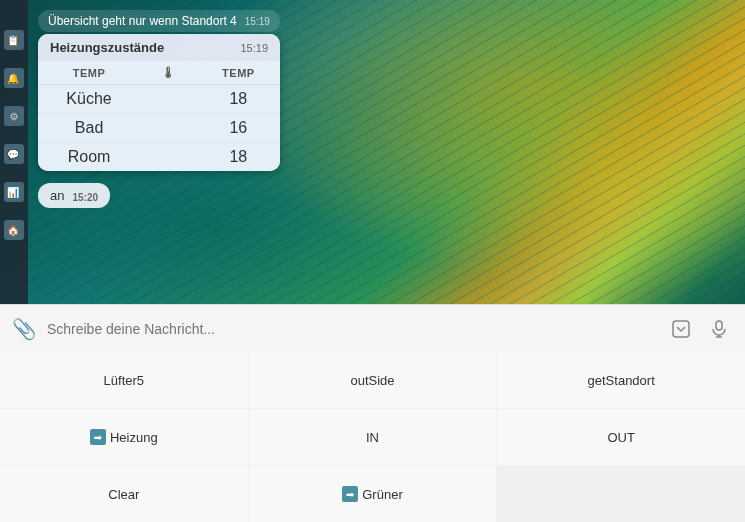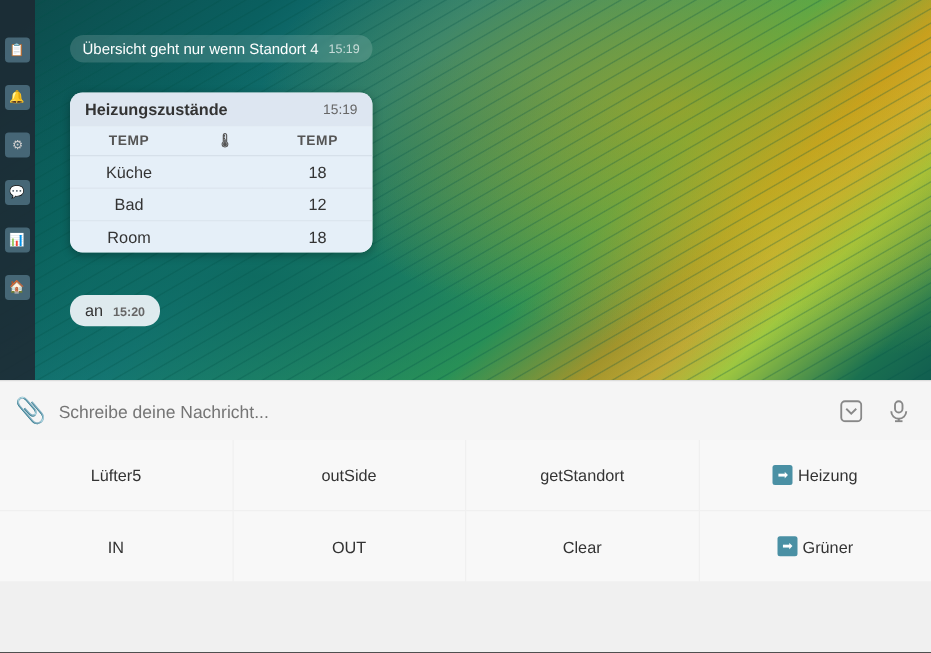"Übersicht geht nur wenn Standort" .messages-area { gap: 24px -> 2px; padding: 28px -> 10px }
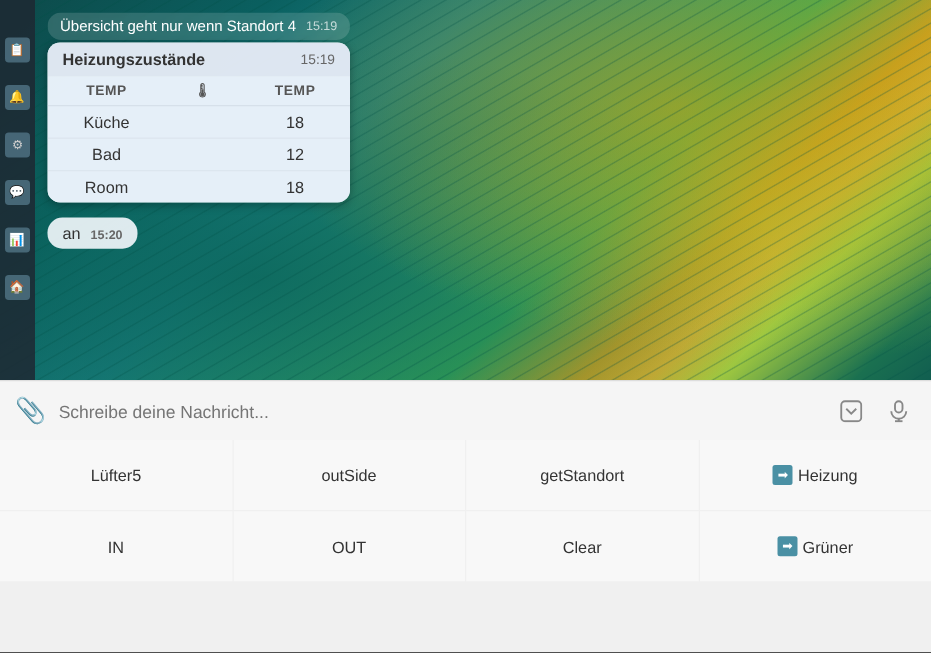"Küche" .heizung-table td { font-size: 13px -> 16px }
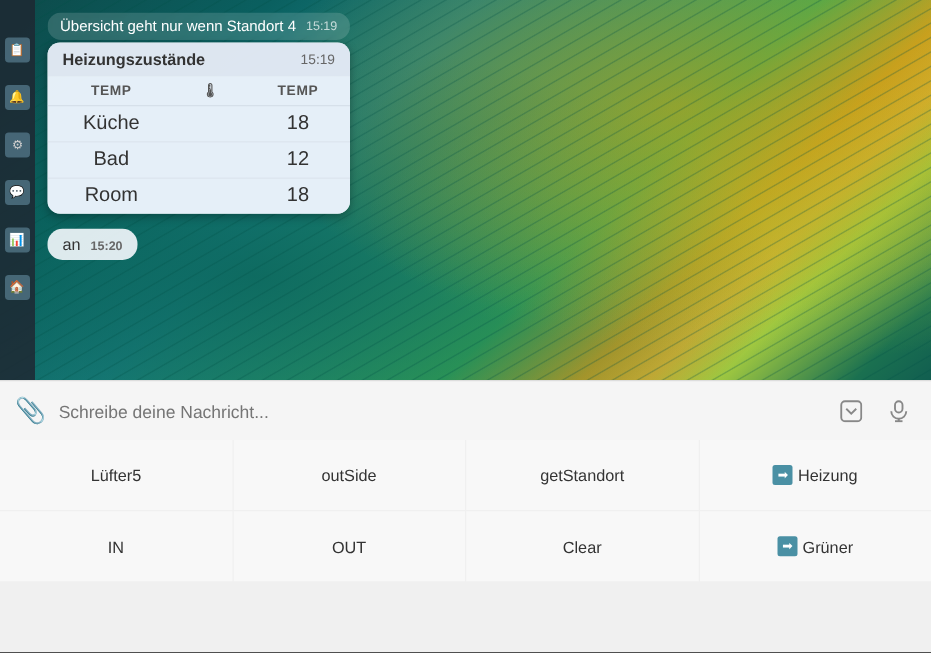"12" td { text: 12 -> 16 }
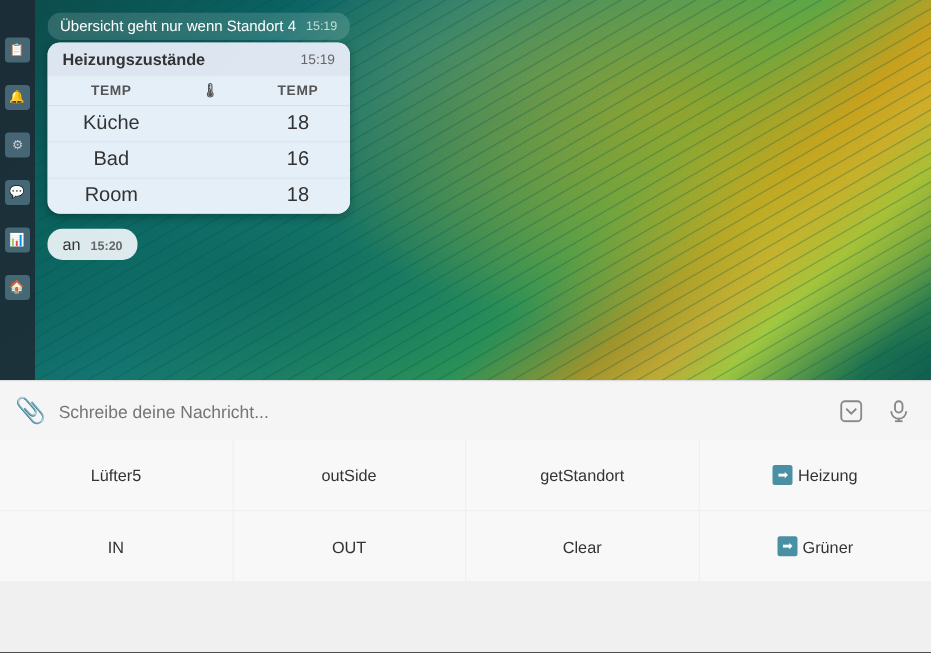"Lüfter5" .quick-buttons { grid-template-columns: 1fr 1fr 1fr 1fr -> 1fr 1fr 1fr }
